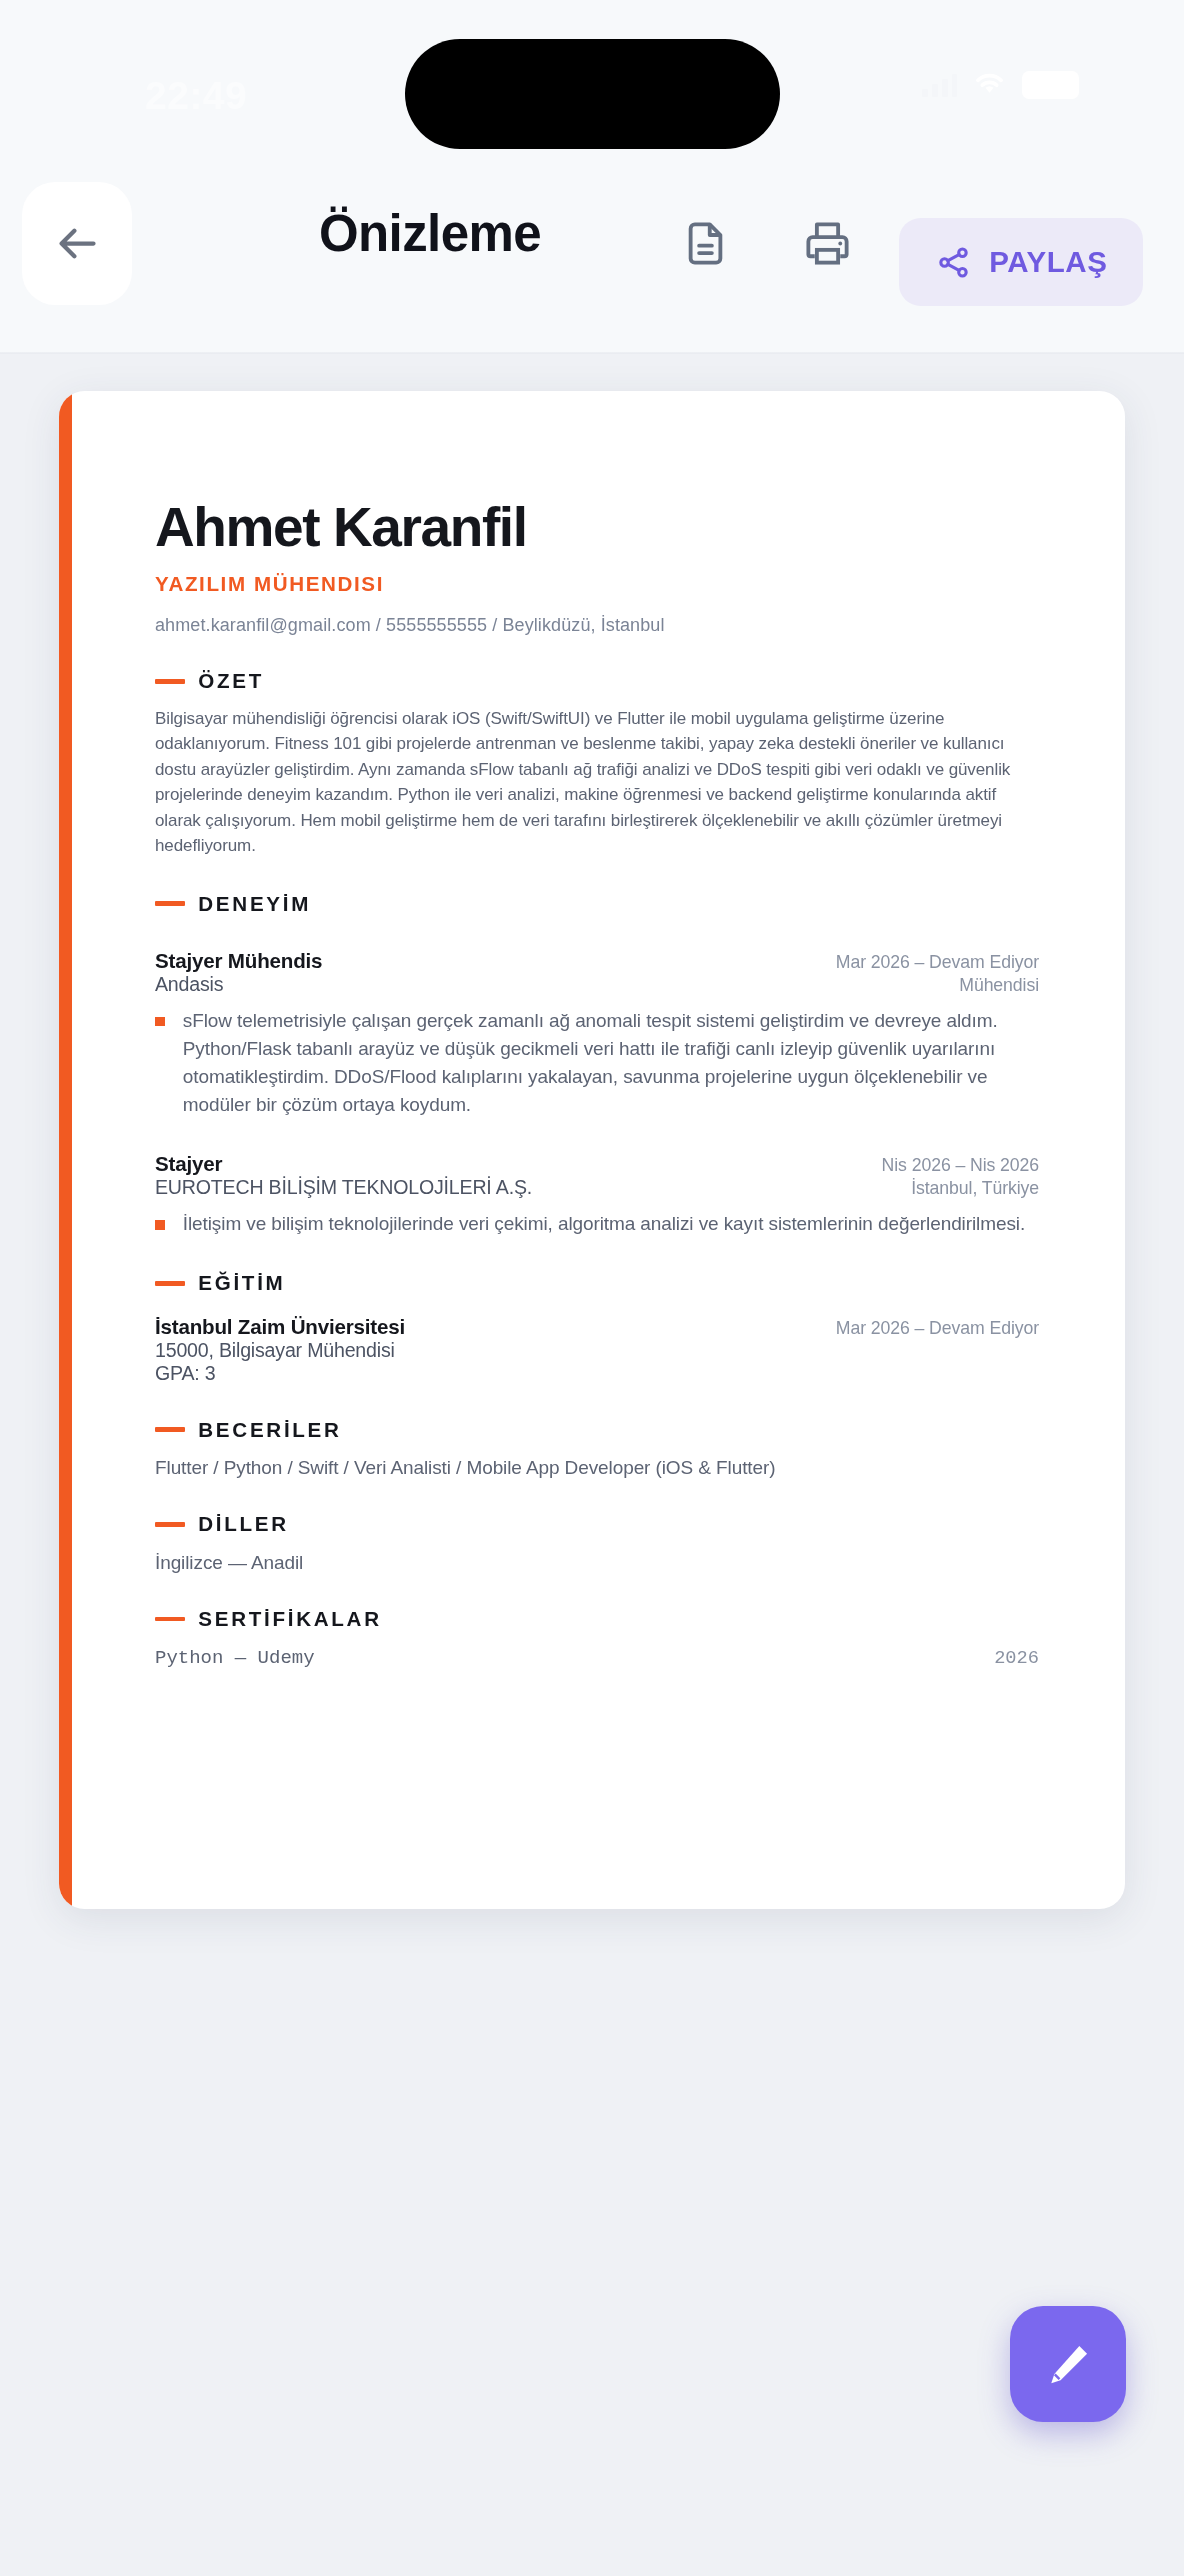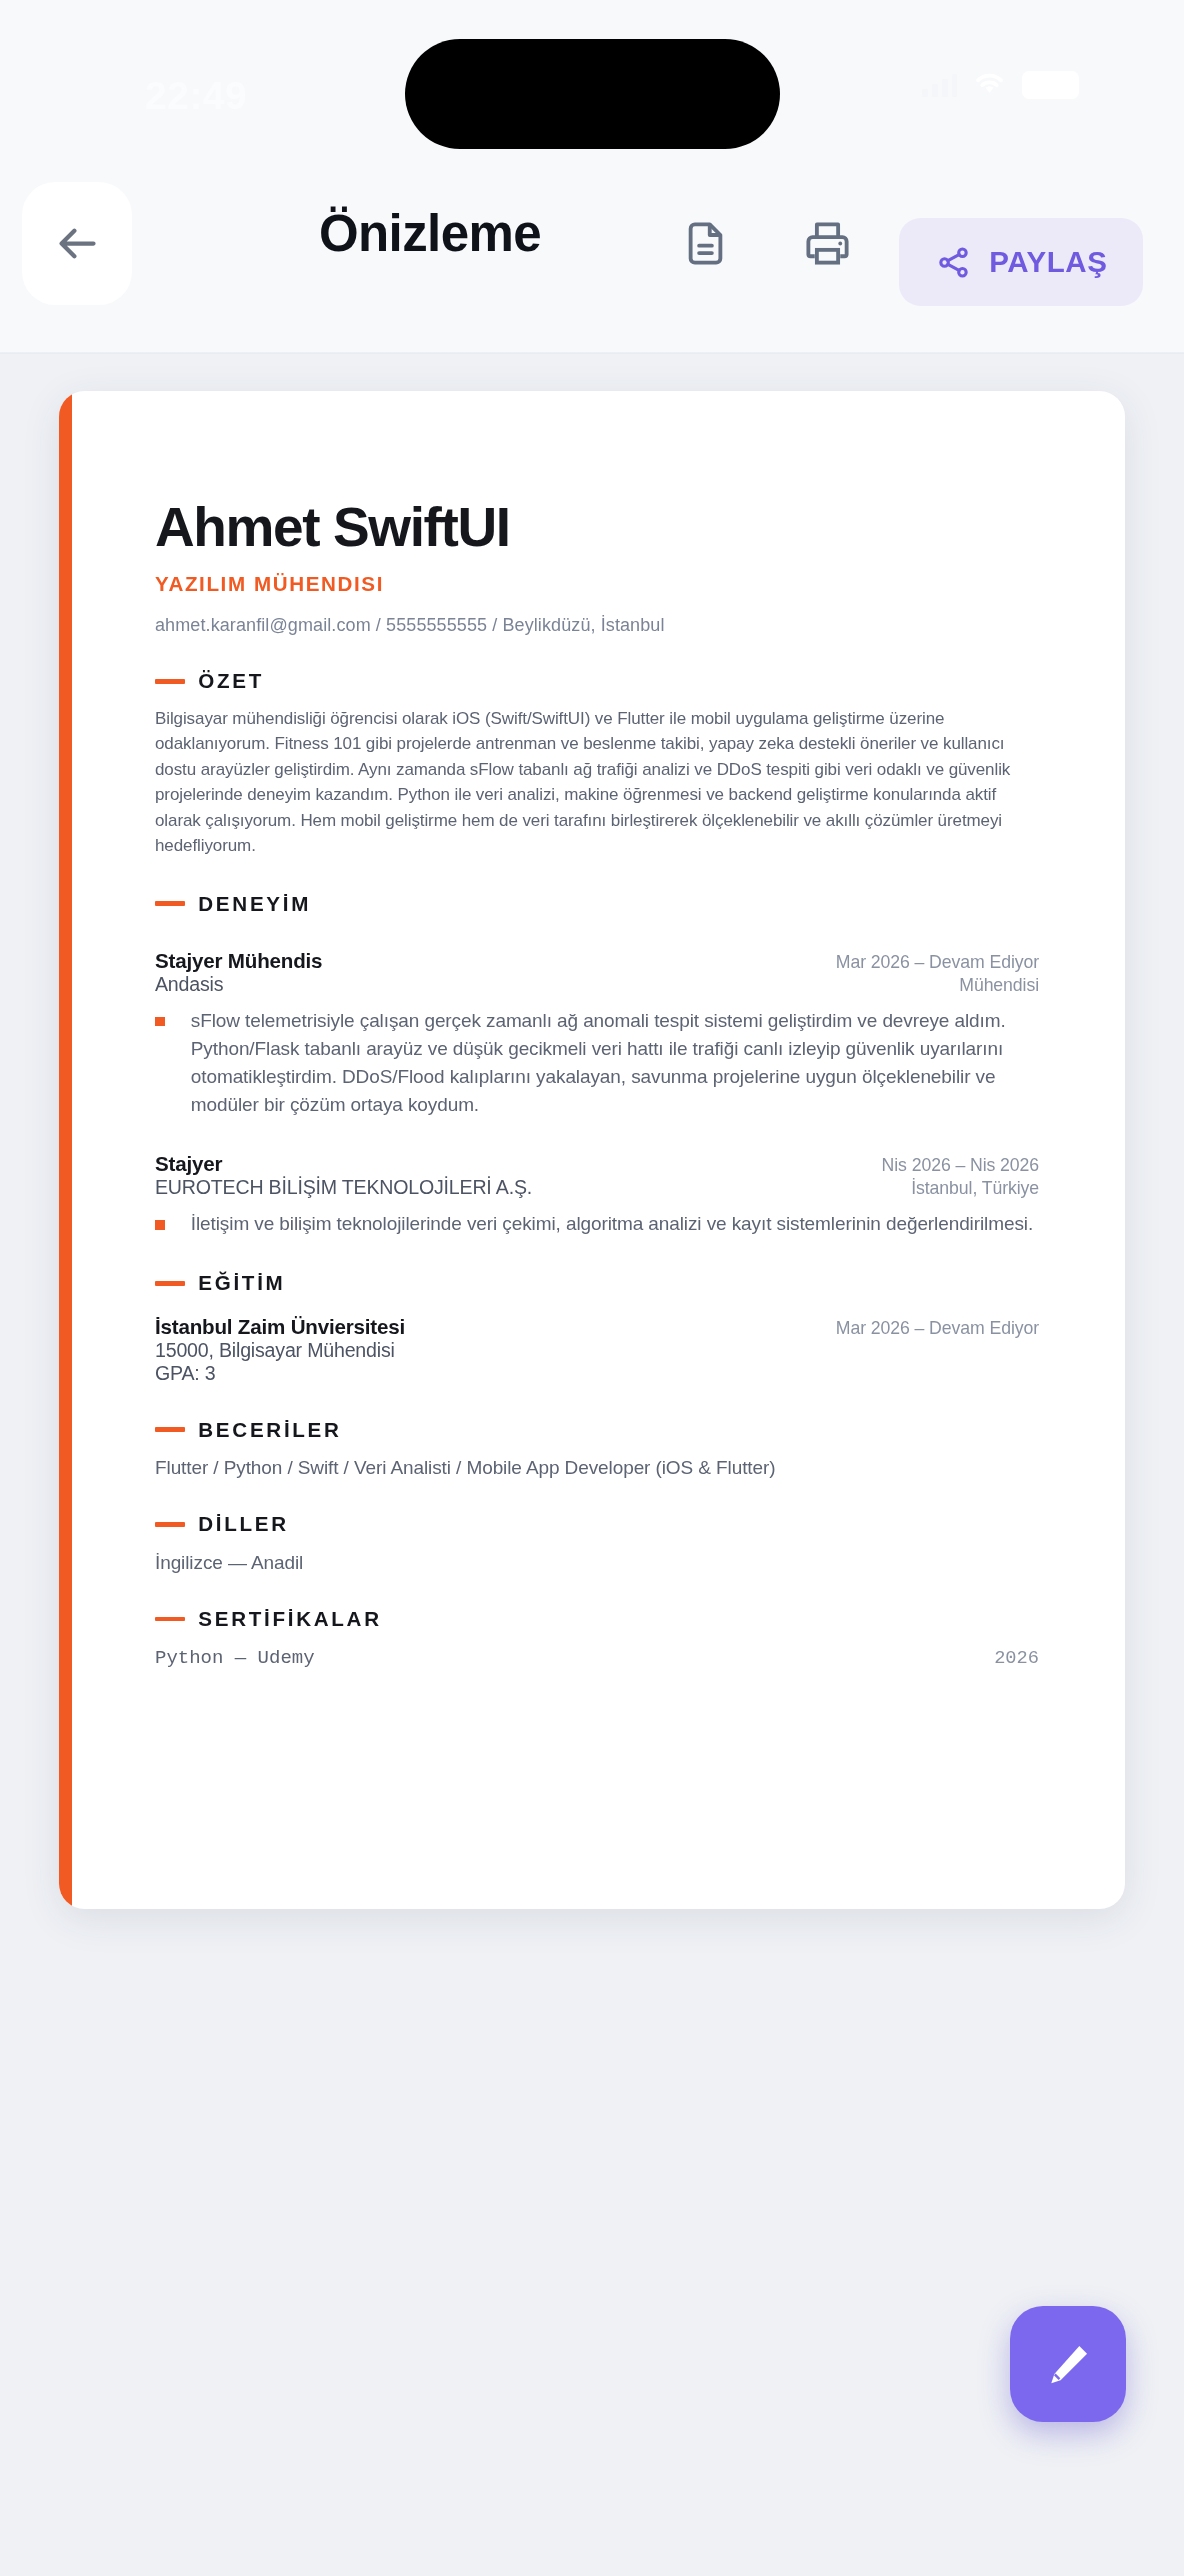"Ahmet SwiftUI" div.r-name { text: SwiftUI -> Karanfil }
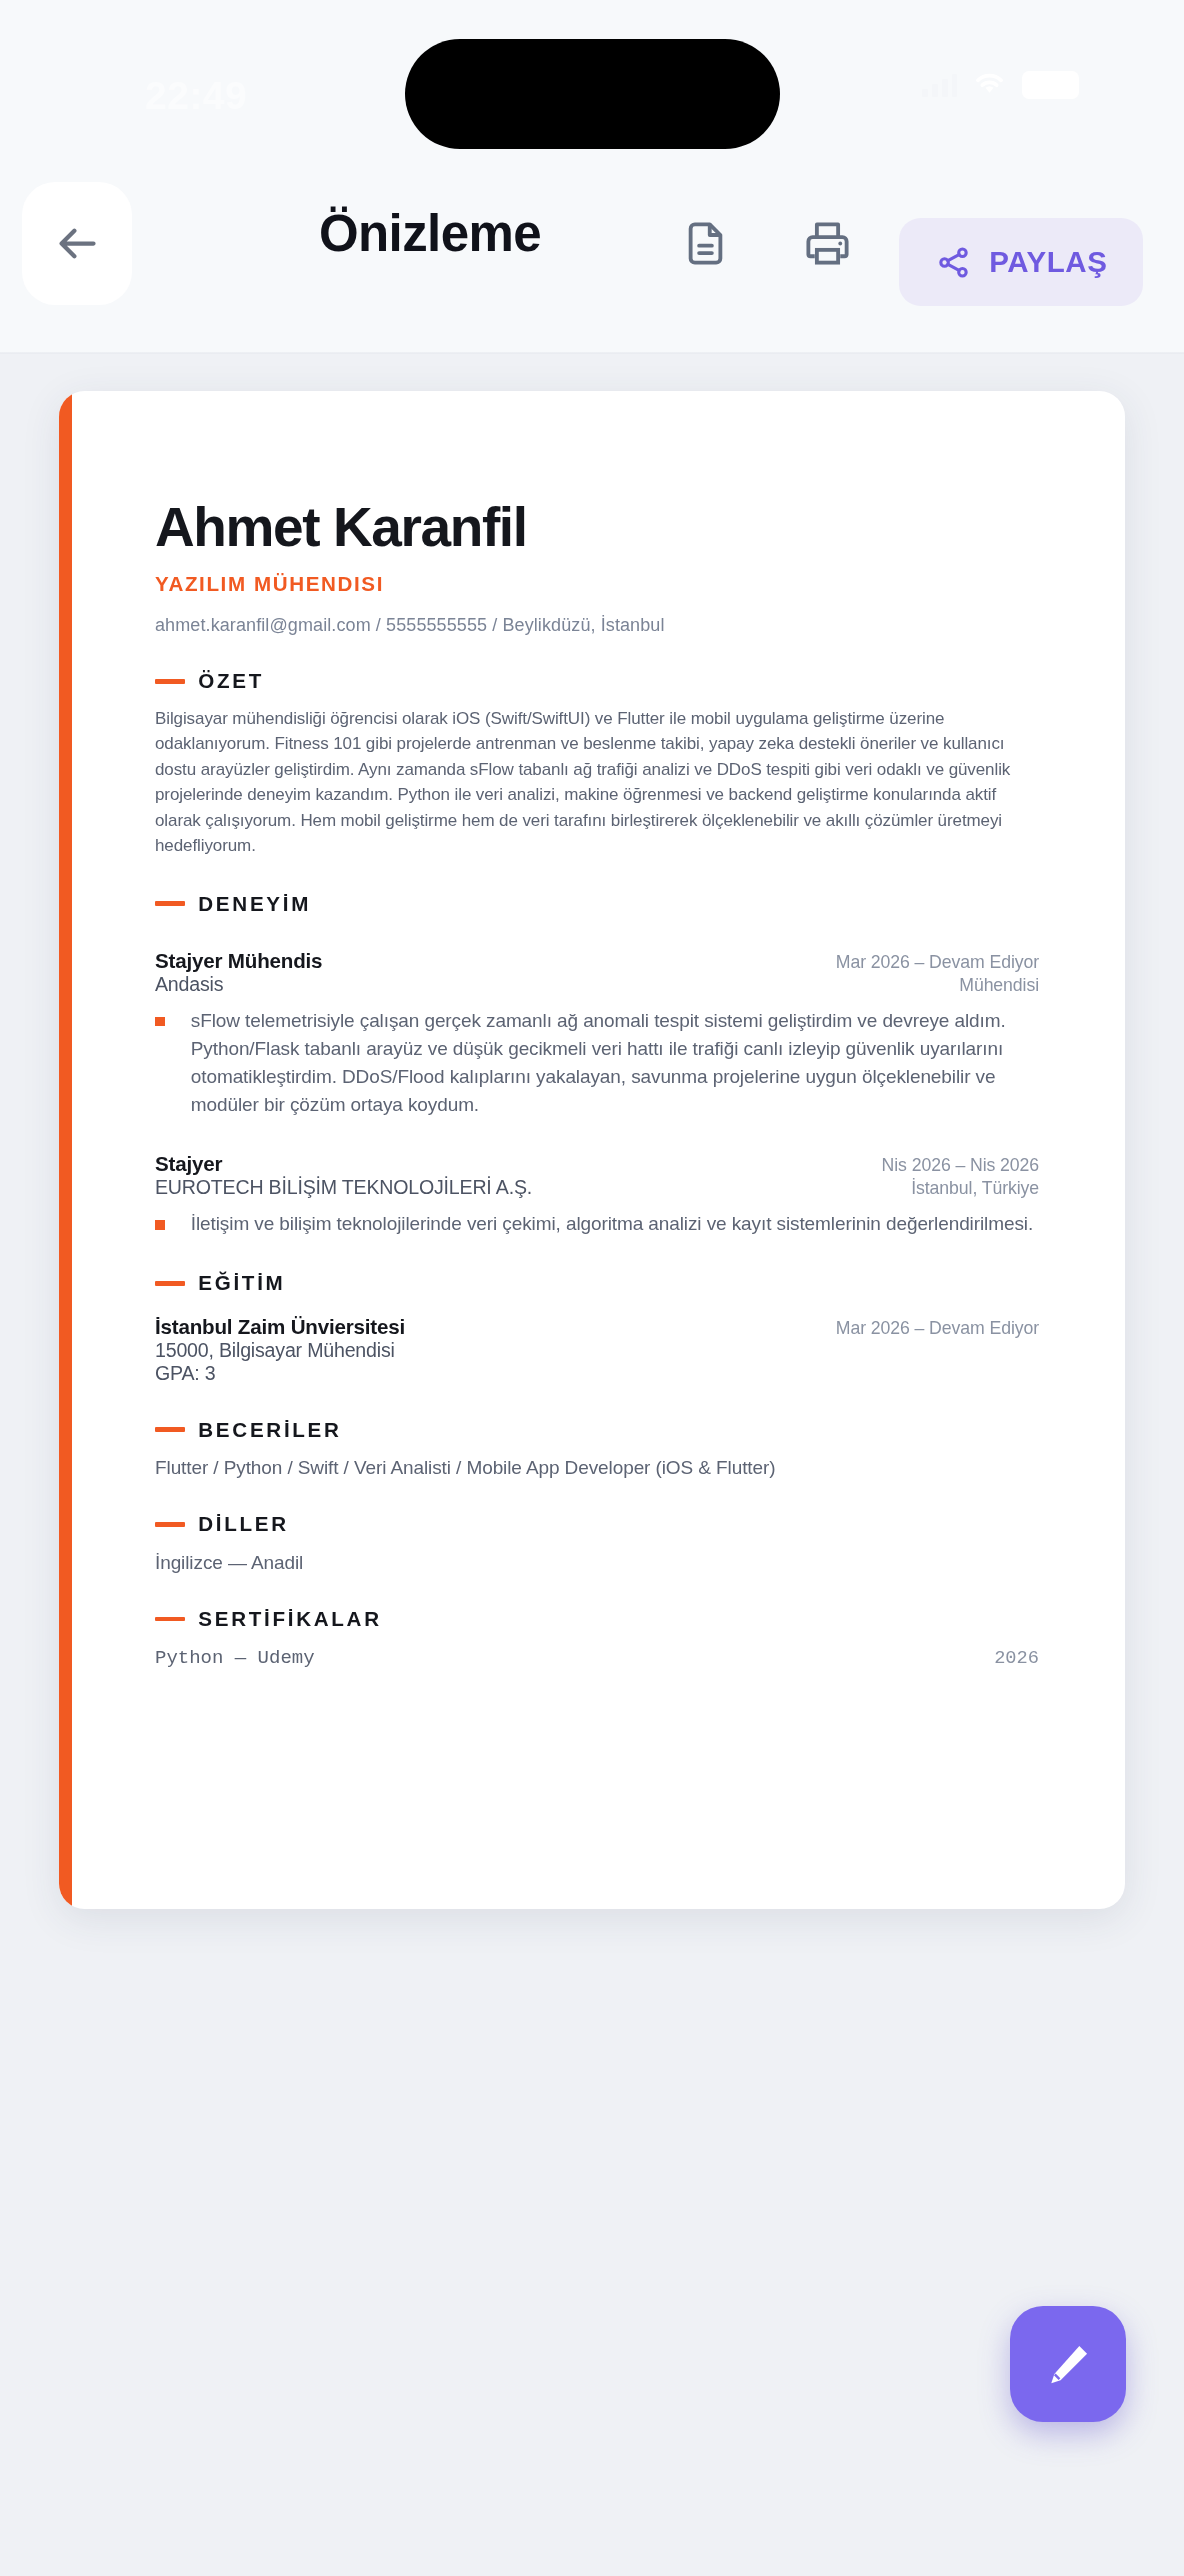"sFlow telemetrisiyle çalışan gerçek" .bullet-row { gap: 26px -> 18px }
